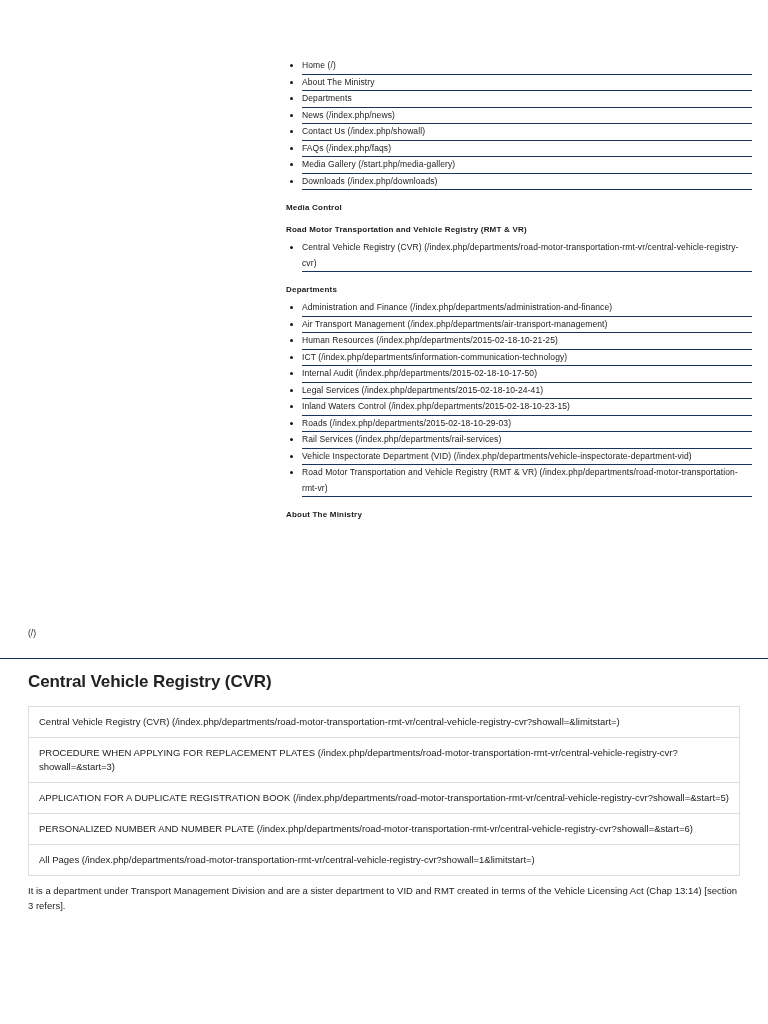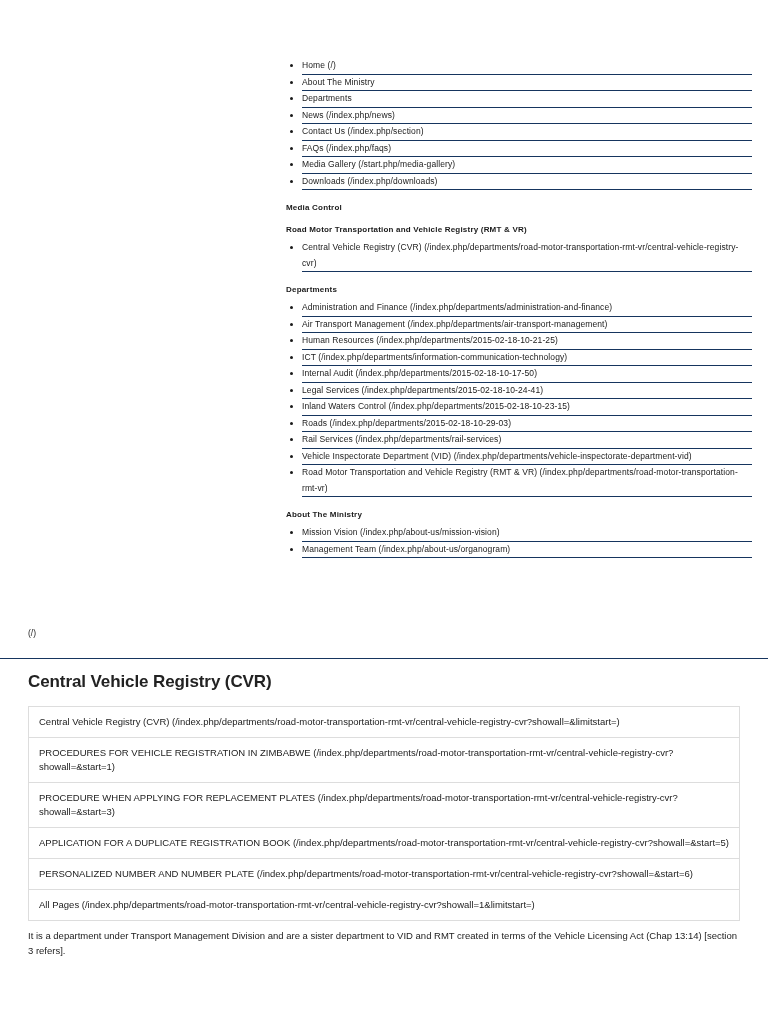"Contact Us (/index.php/section)" li { text: /index.php/section -> /index.php/showall }
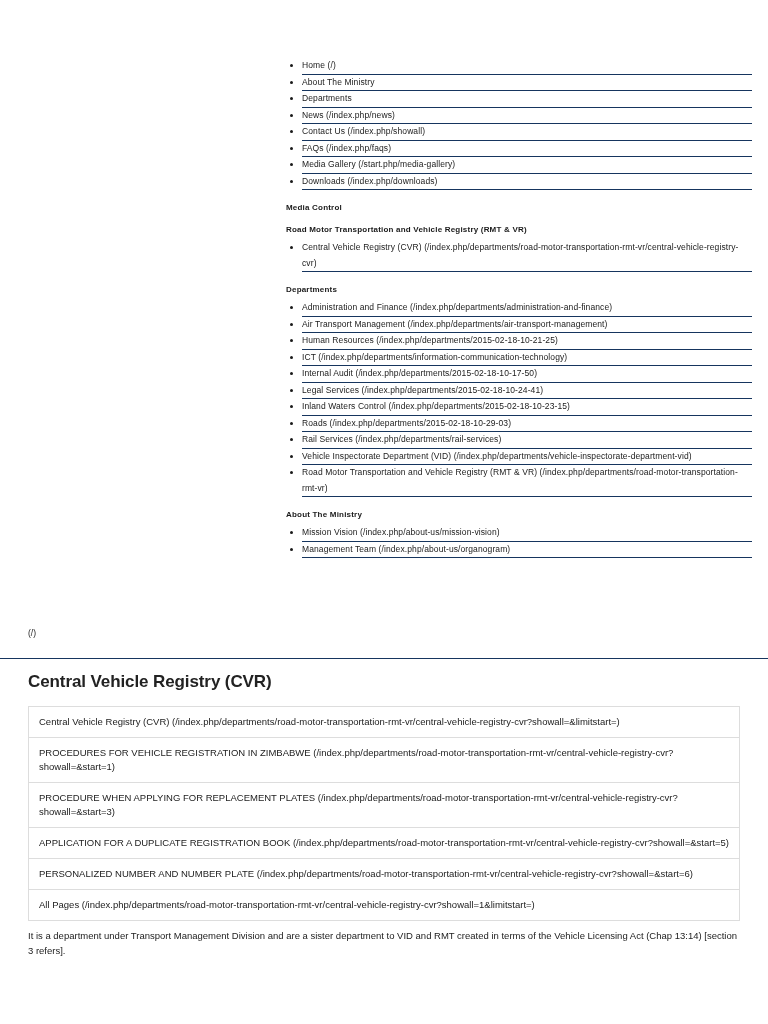"Mission Vision" ul.navlist { html: <ul> <li>Mission Vision (/index.php/about-us/mission-vision)</li> <li>Management Team (/index.php/about-us/organogram)</li> </ul> -> none }
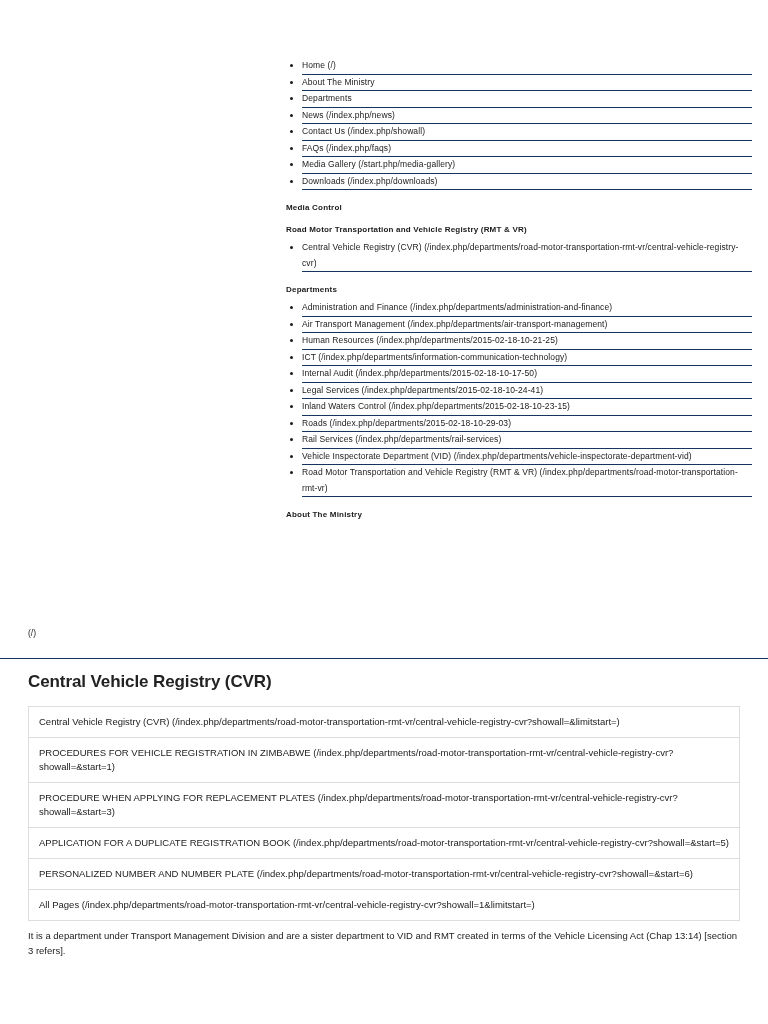"PROCEDURES FOR VEHICLE REGISTRATION IN" tr { html: <tr> <td>PROCEDURES FOR VEHICLE REGISTRATION IN ZIMBABWE (/index.php/departments/road-motor-transportation-rmt-vr/central-vehicle-registry-cvr?showall=&amp;start=1)</td> </tr> -> none }
